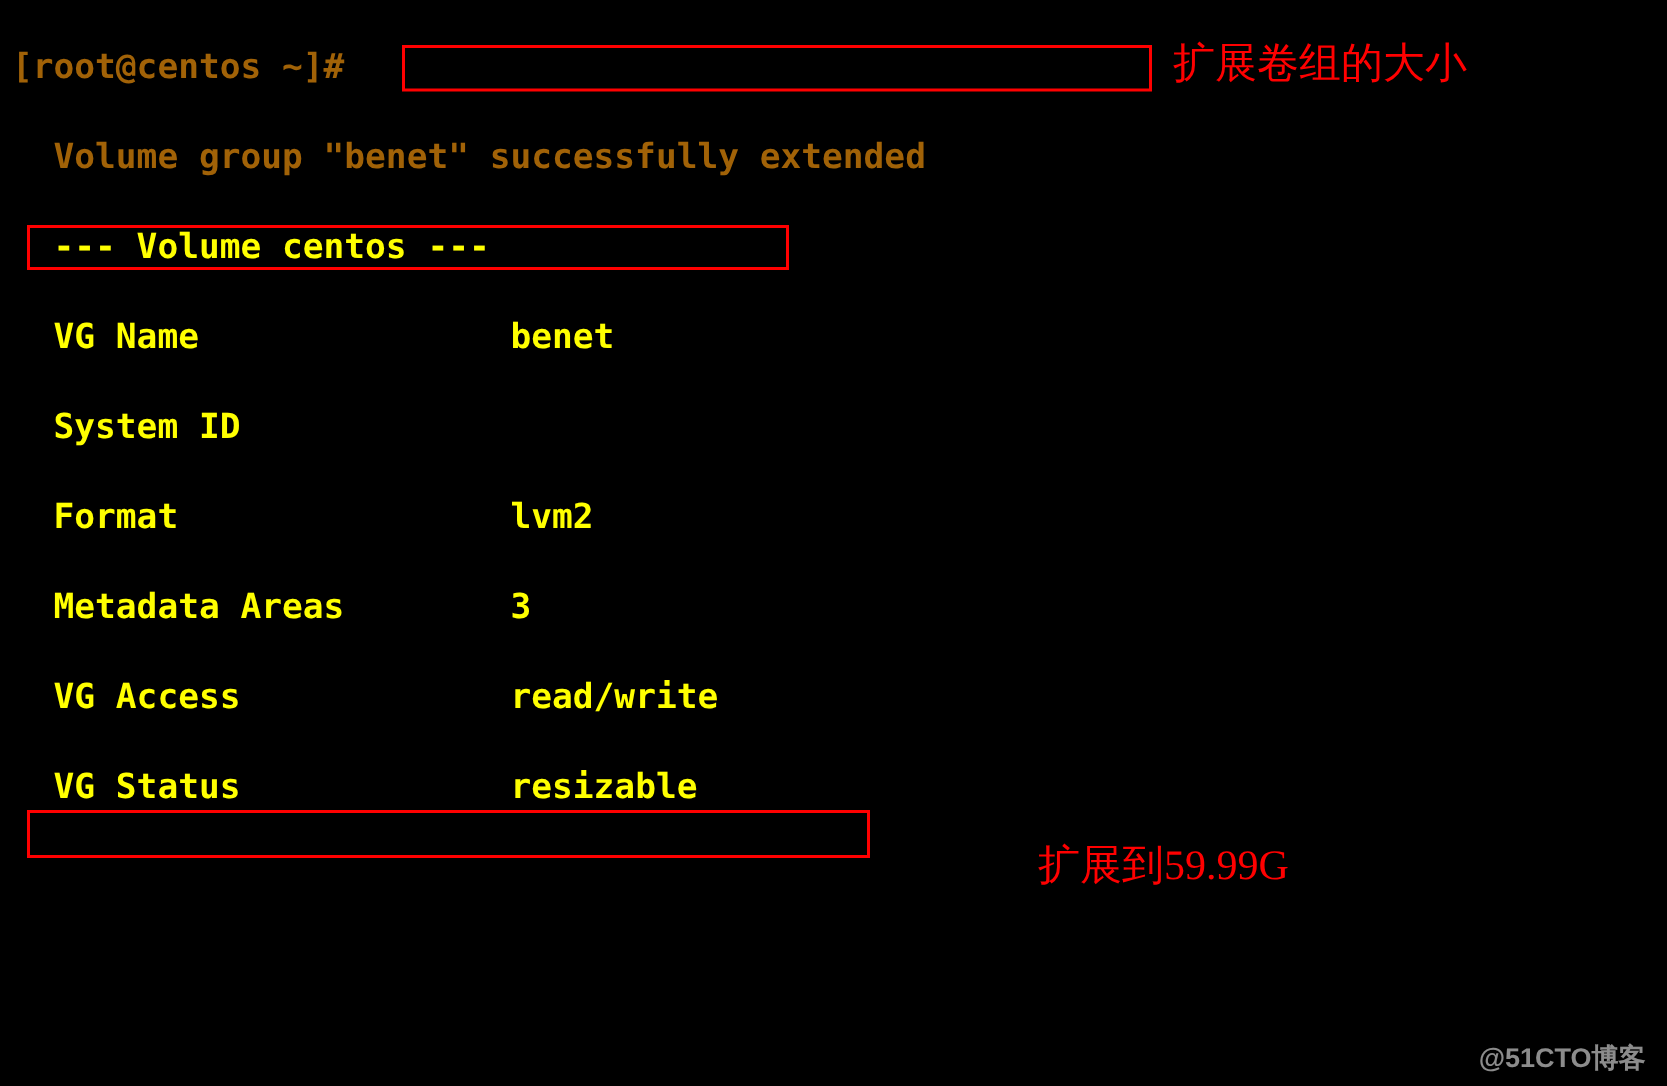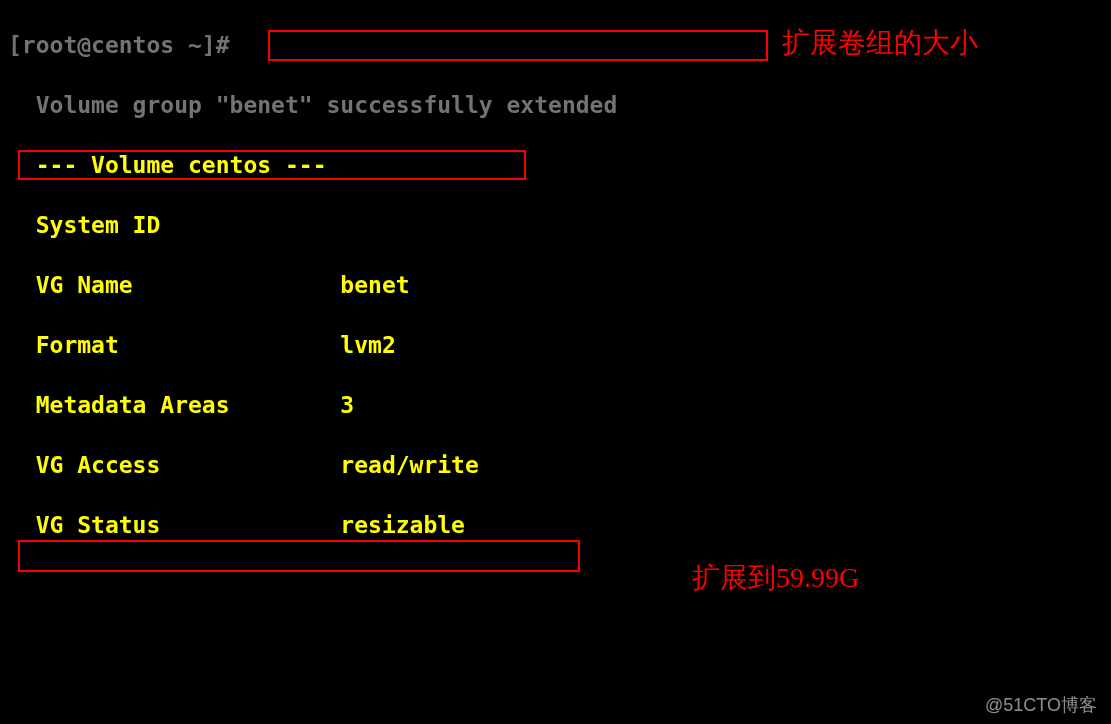"[root@centos ~]#" .w { color: #737373 -> #a16207 }
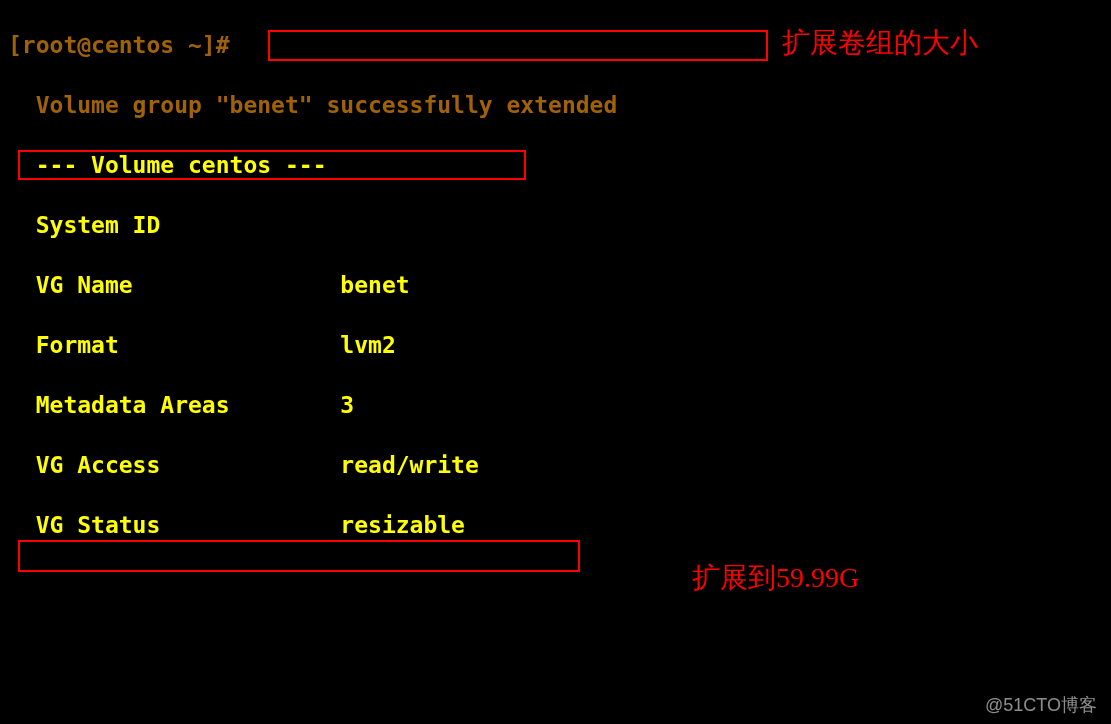"System ID" div.row { order: before "VG Name benet" -> after "VG Name benet" }
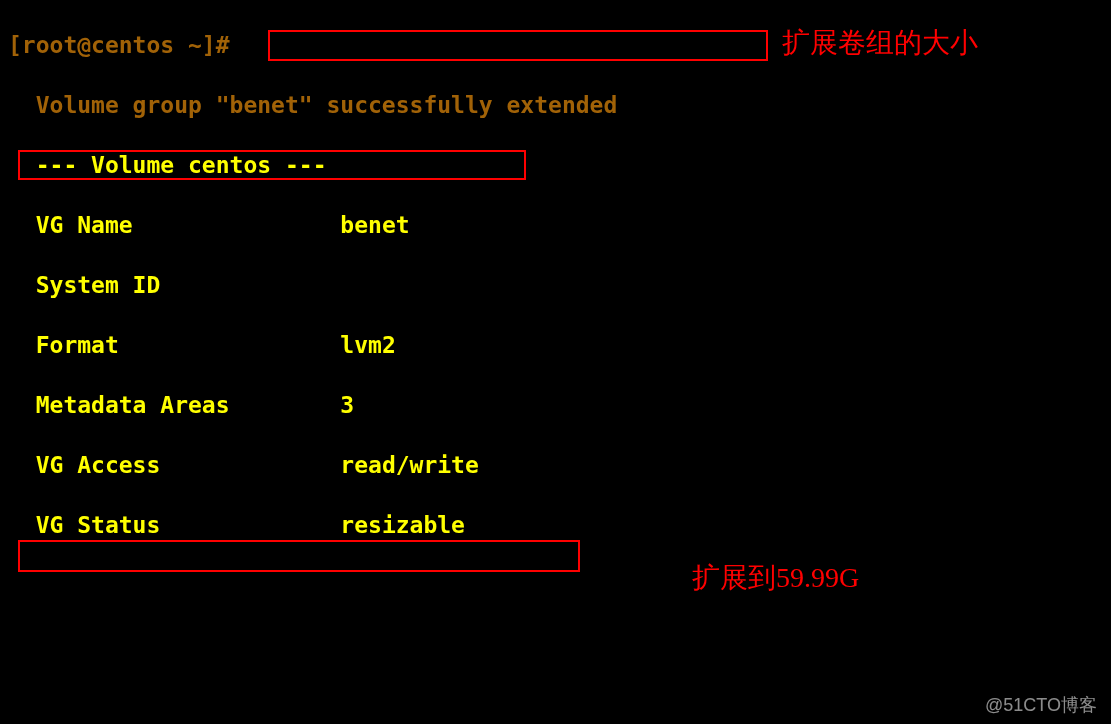"@51CTO博客" .wm { font-weight: normal -> bold }
